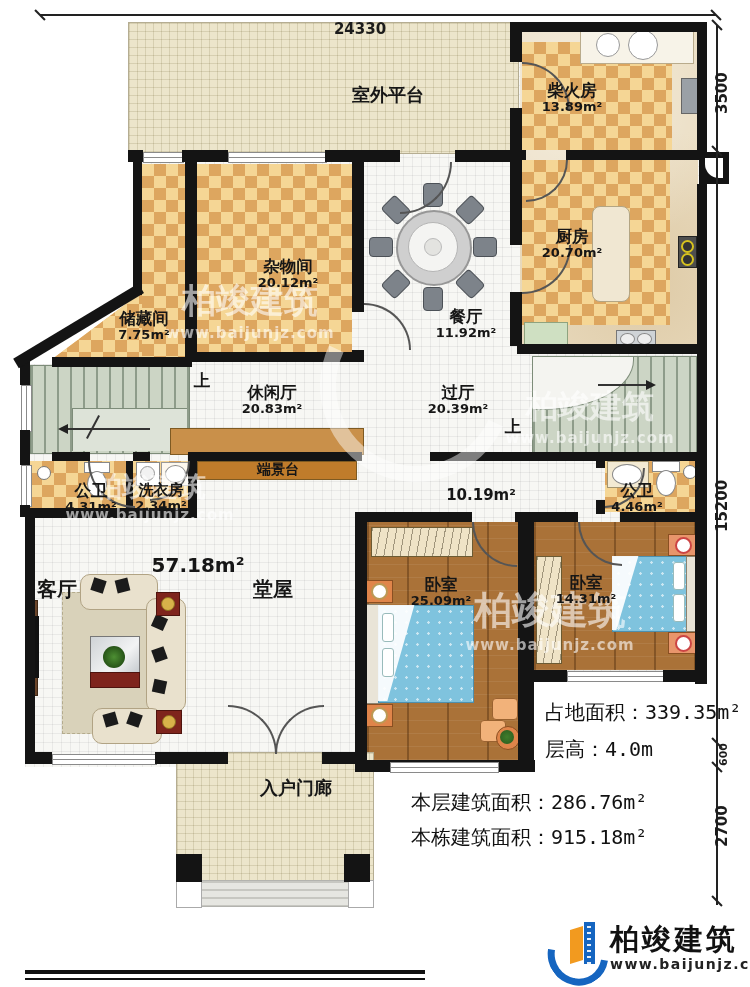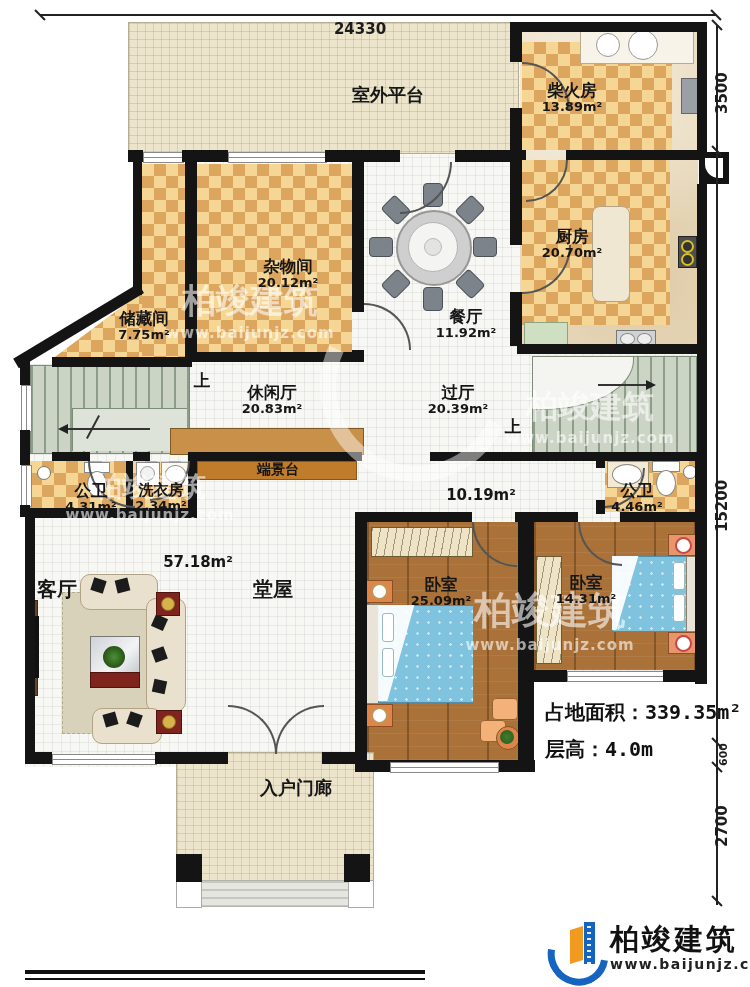"57.18m²" div { font-size: 15px -> 20px }
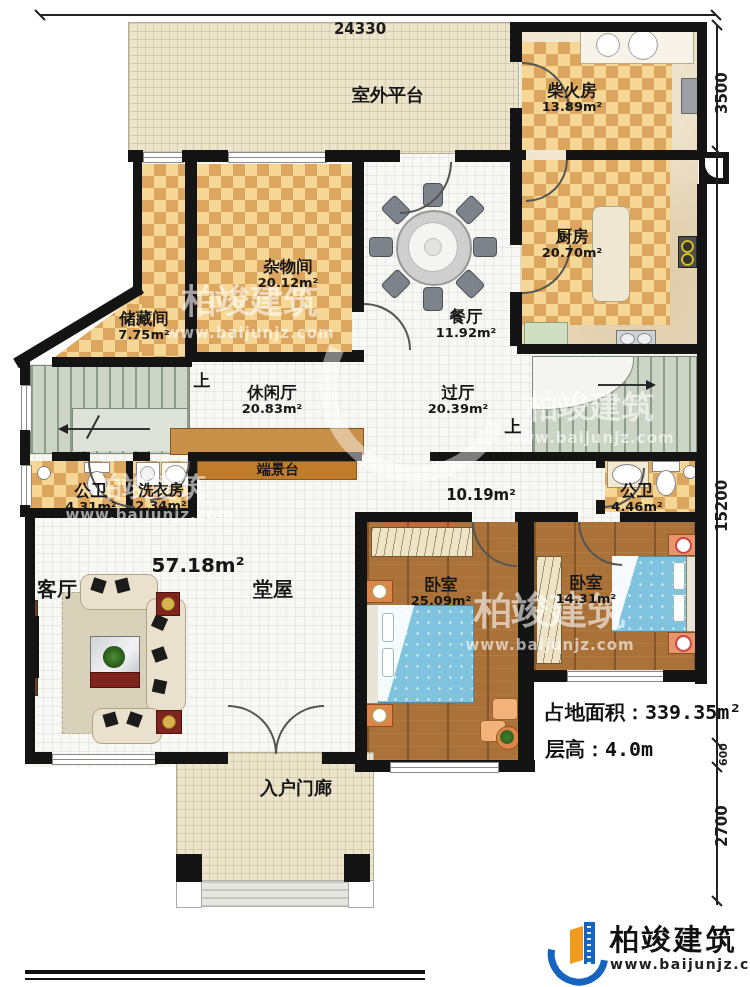"占地面积：339.35m²" .stat { font-weight: 700 -> 400 }
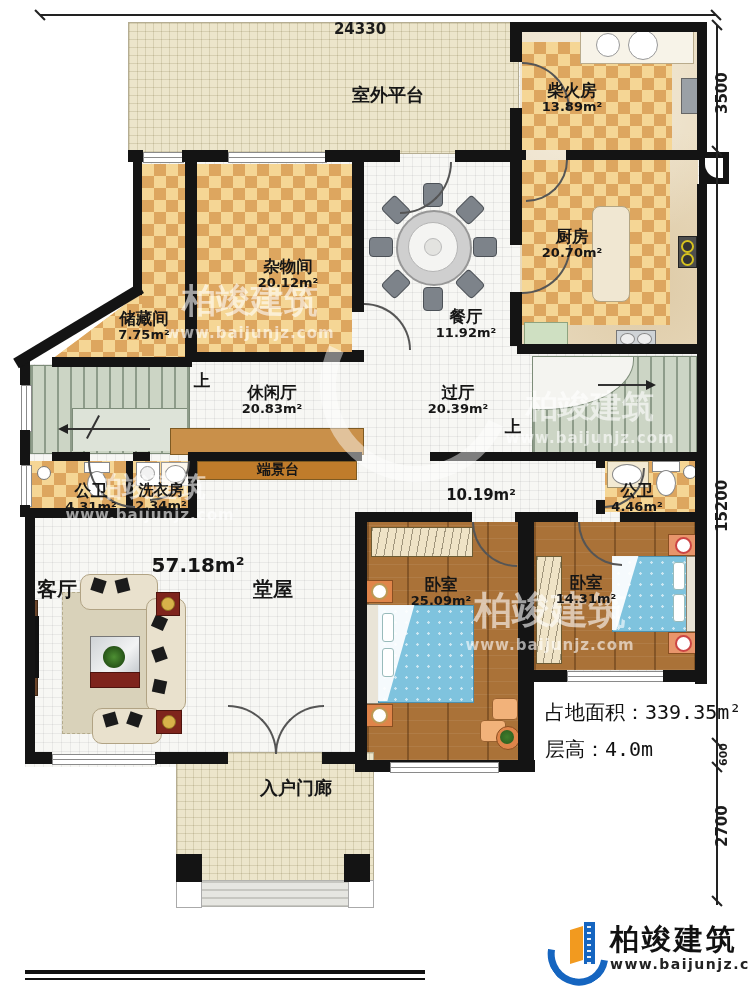"本层建筑面积：286.76m²" div.stat { html: none -> <div>本层建筑面积：286.76m²</div> }
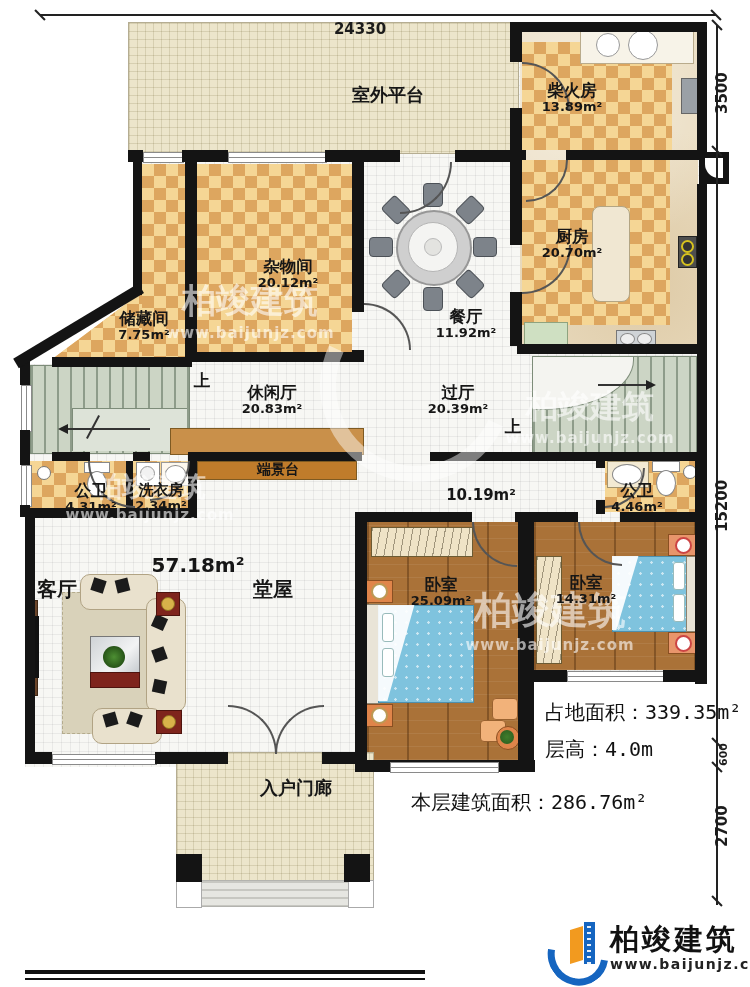"本栋建筑面积：915.18m²" div.stat { html: none -> <div>本栋建筑面积：915.18m²</div> }
